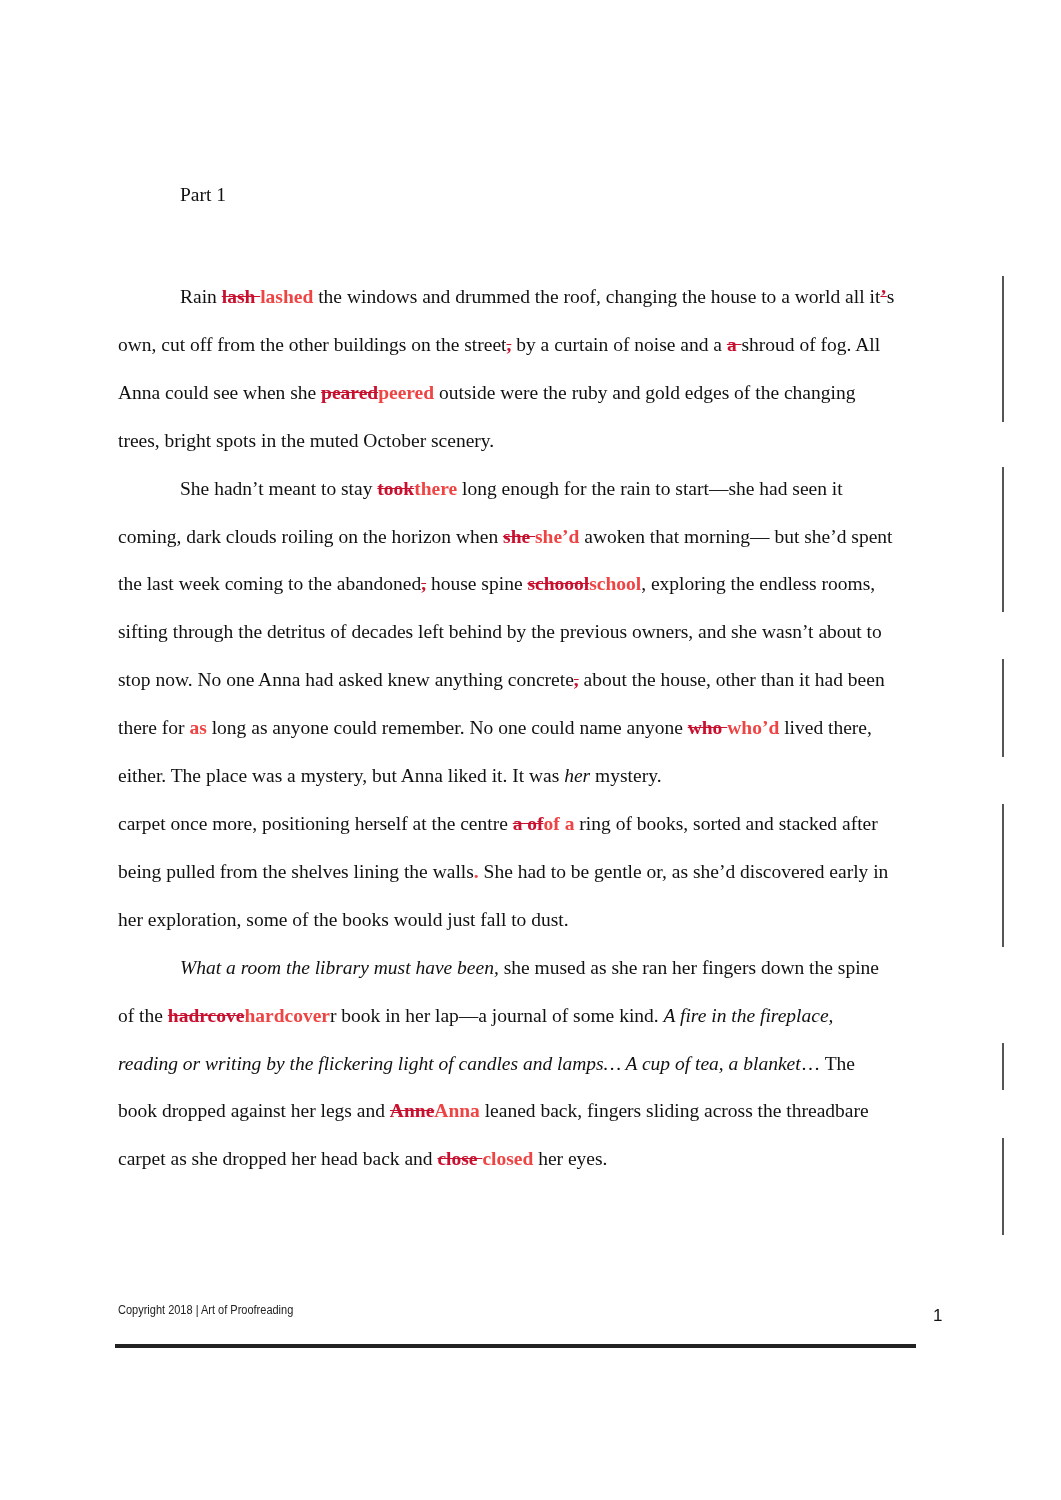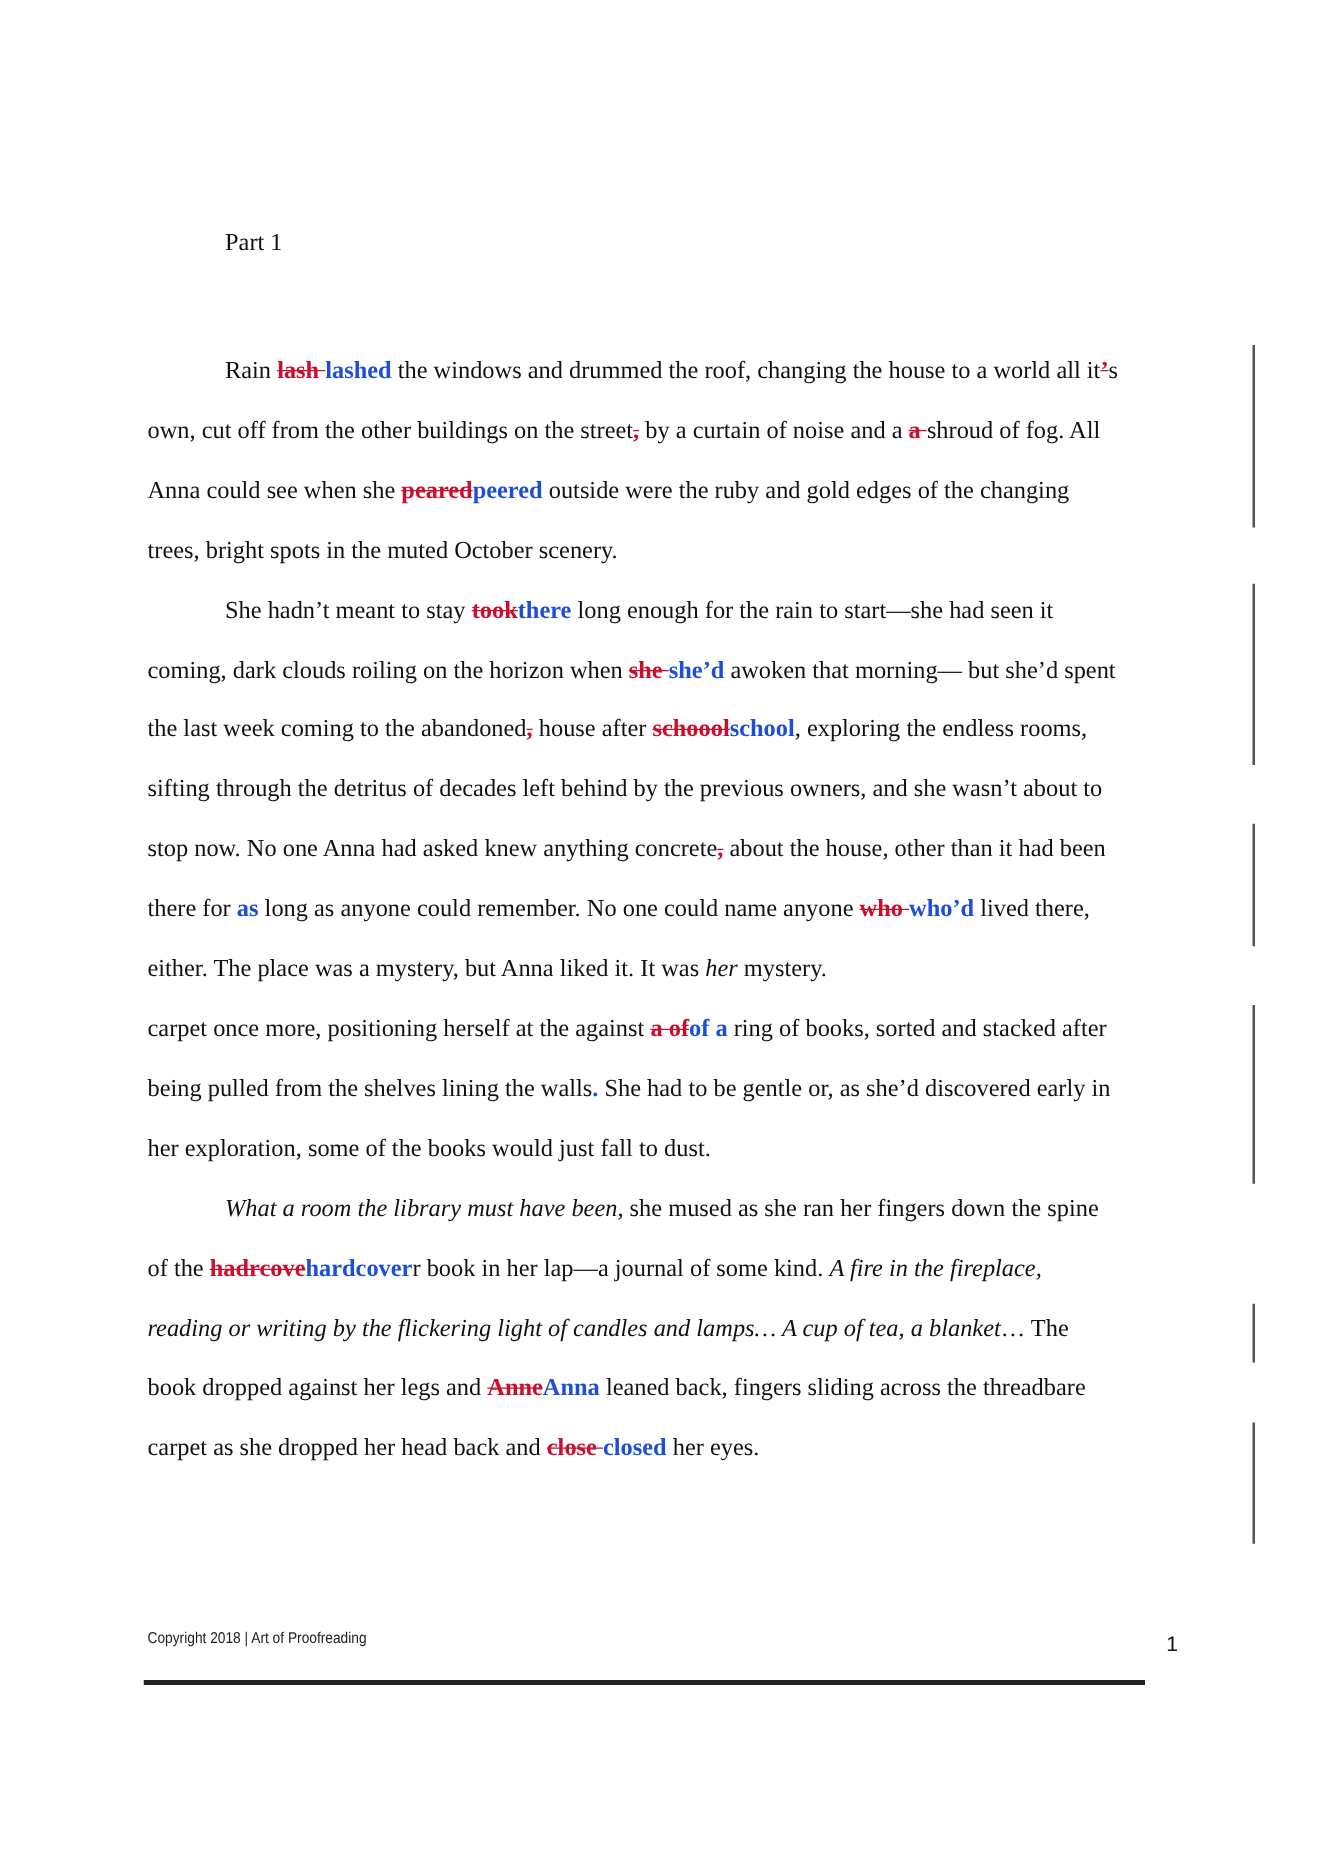"lashed" .ins { color: #1d4ed8 -> #ef4444 }
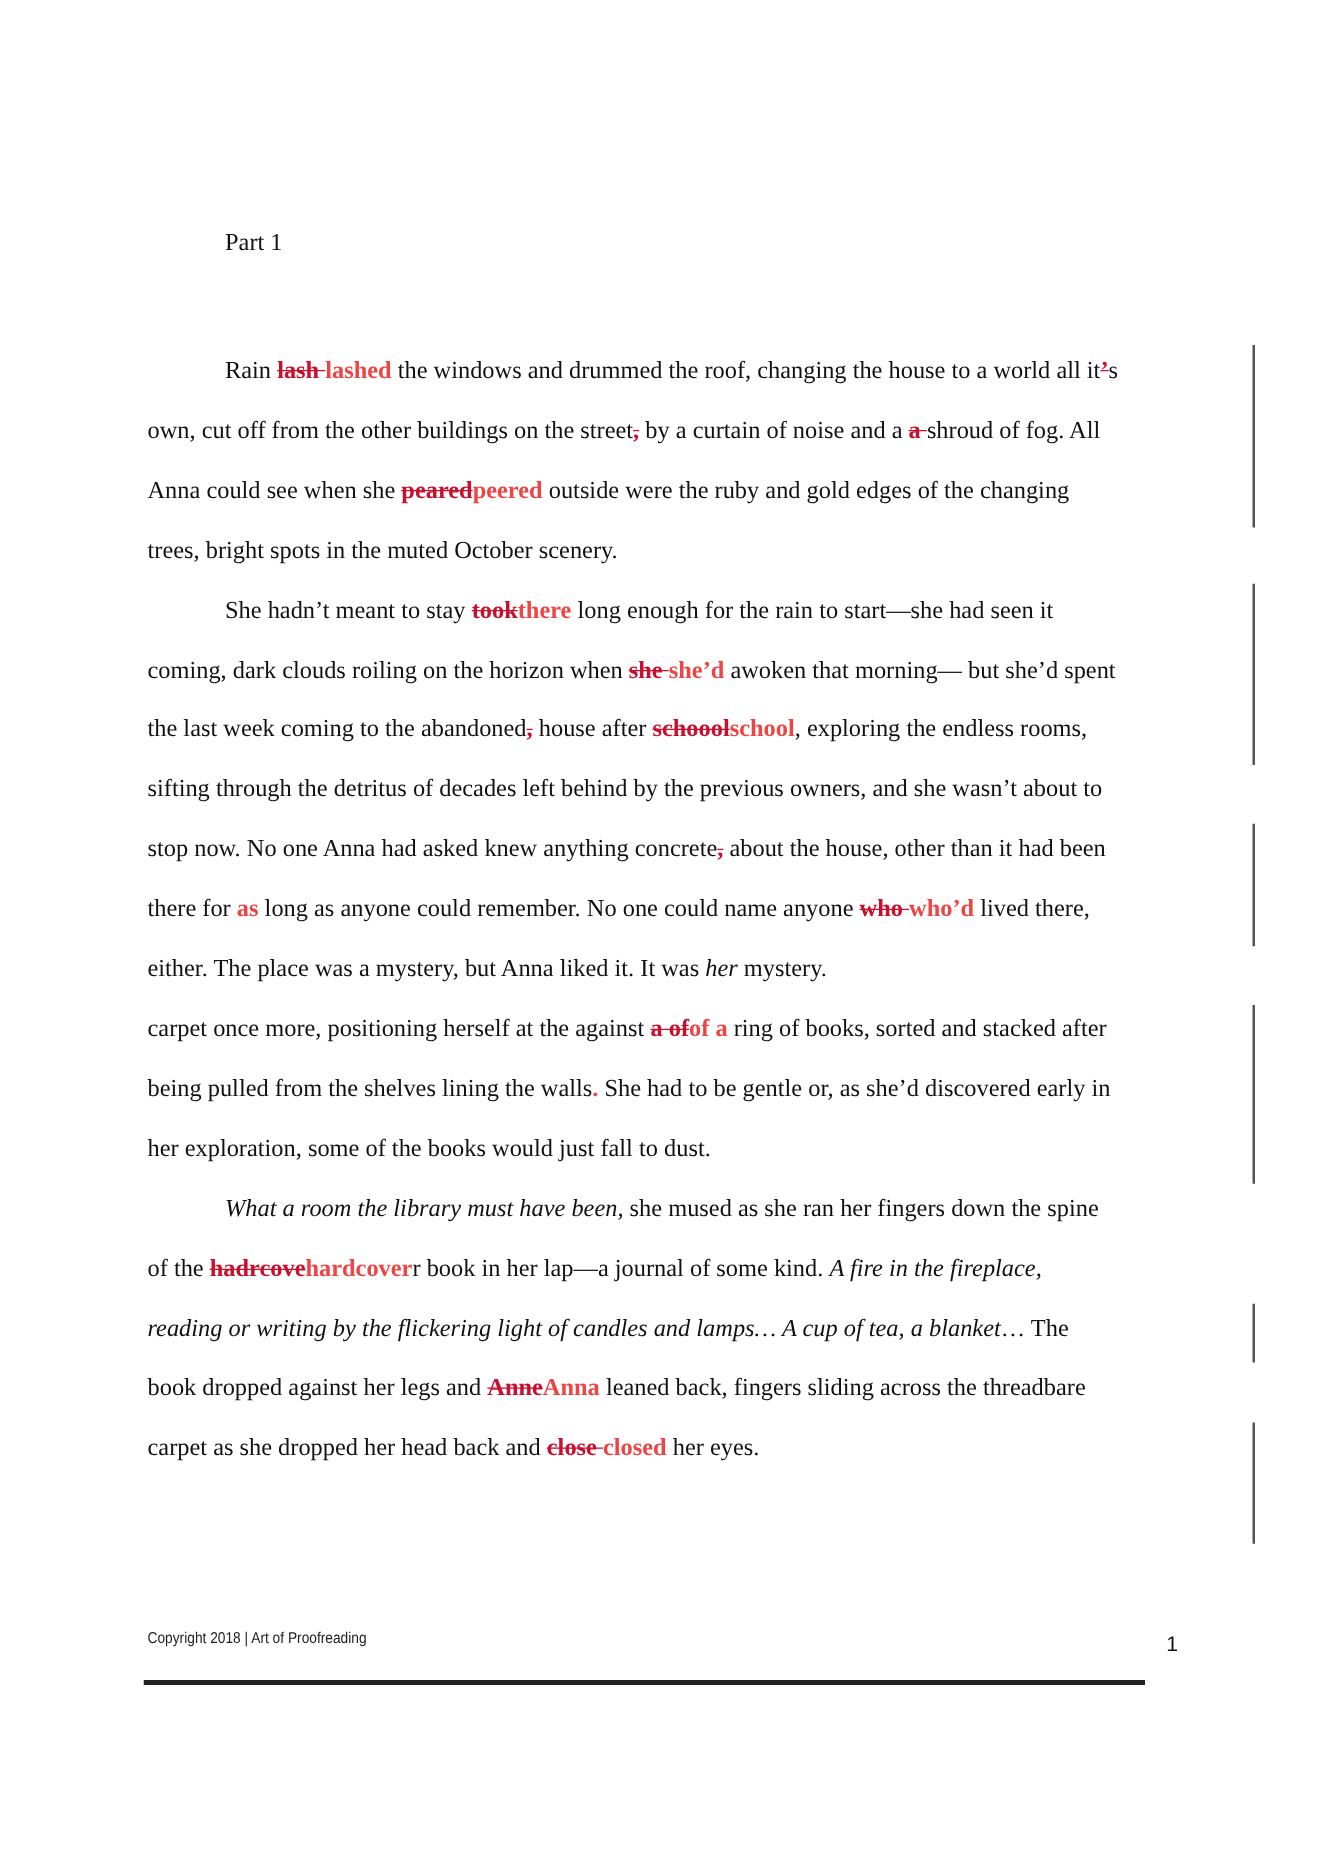"house after" span { text: after -> spine }
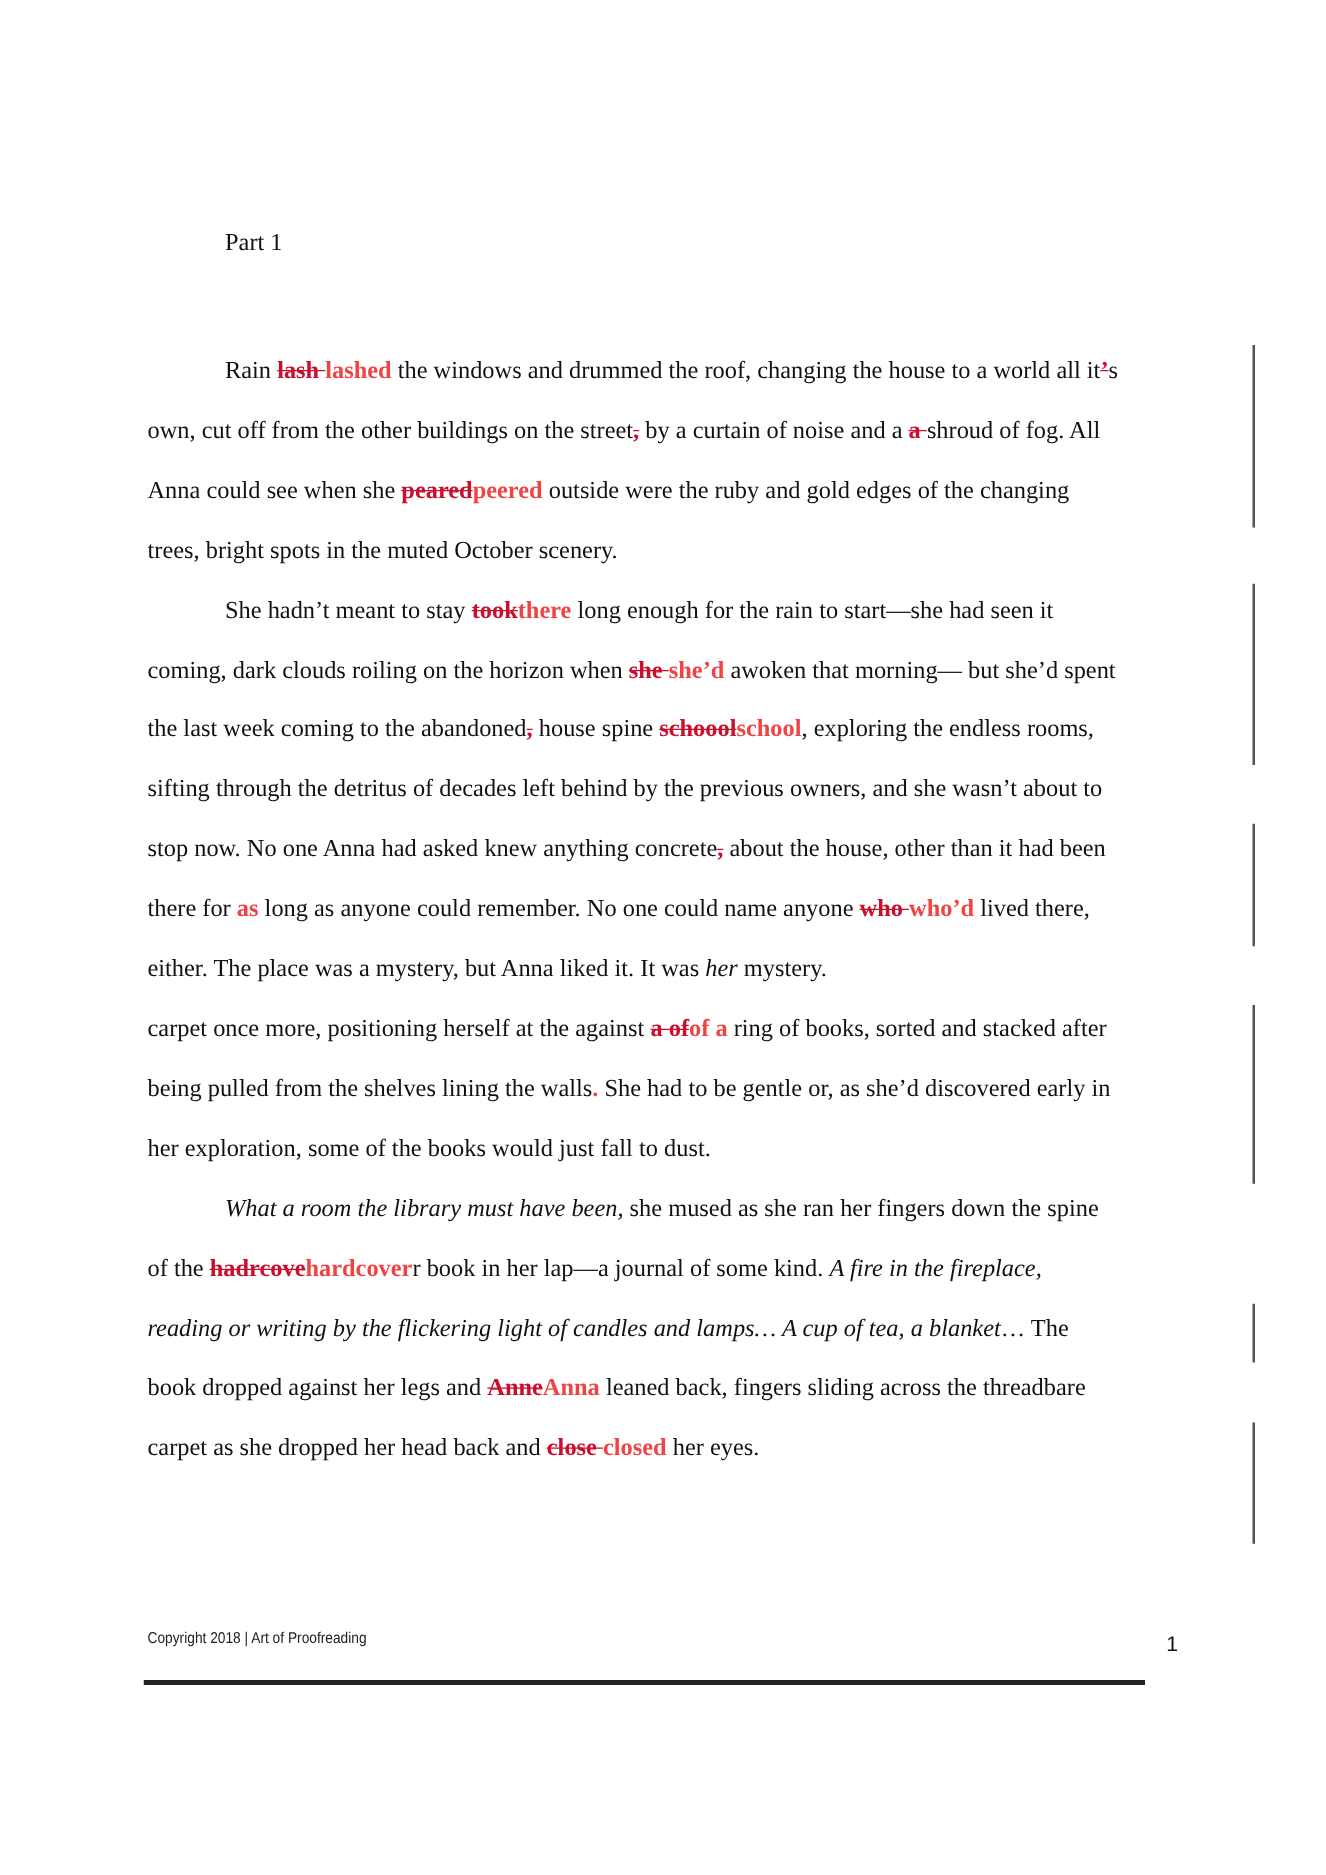"carpet once more, positioning herself" span { text: against -> centre }
